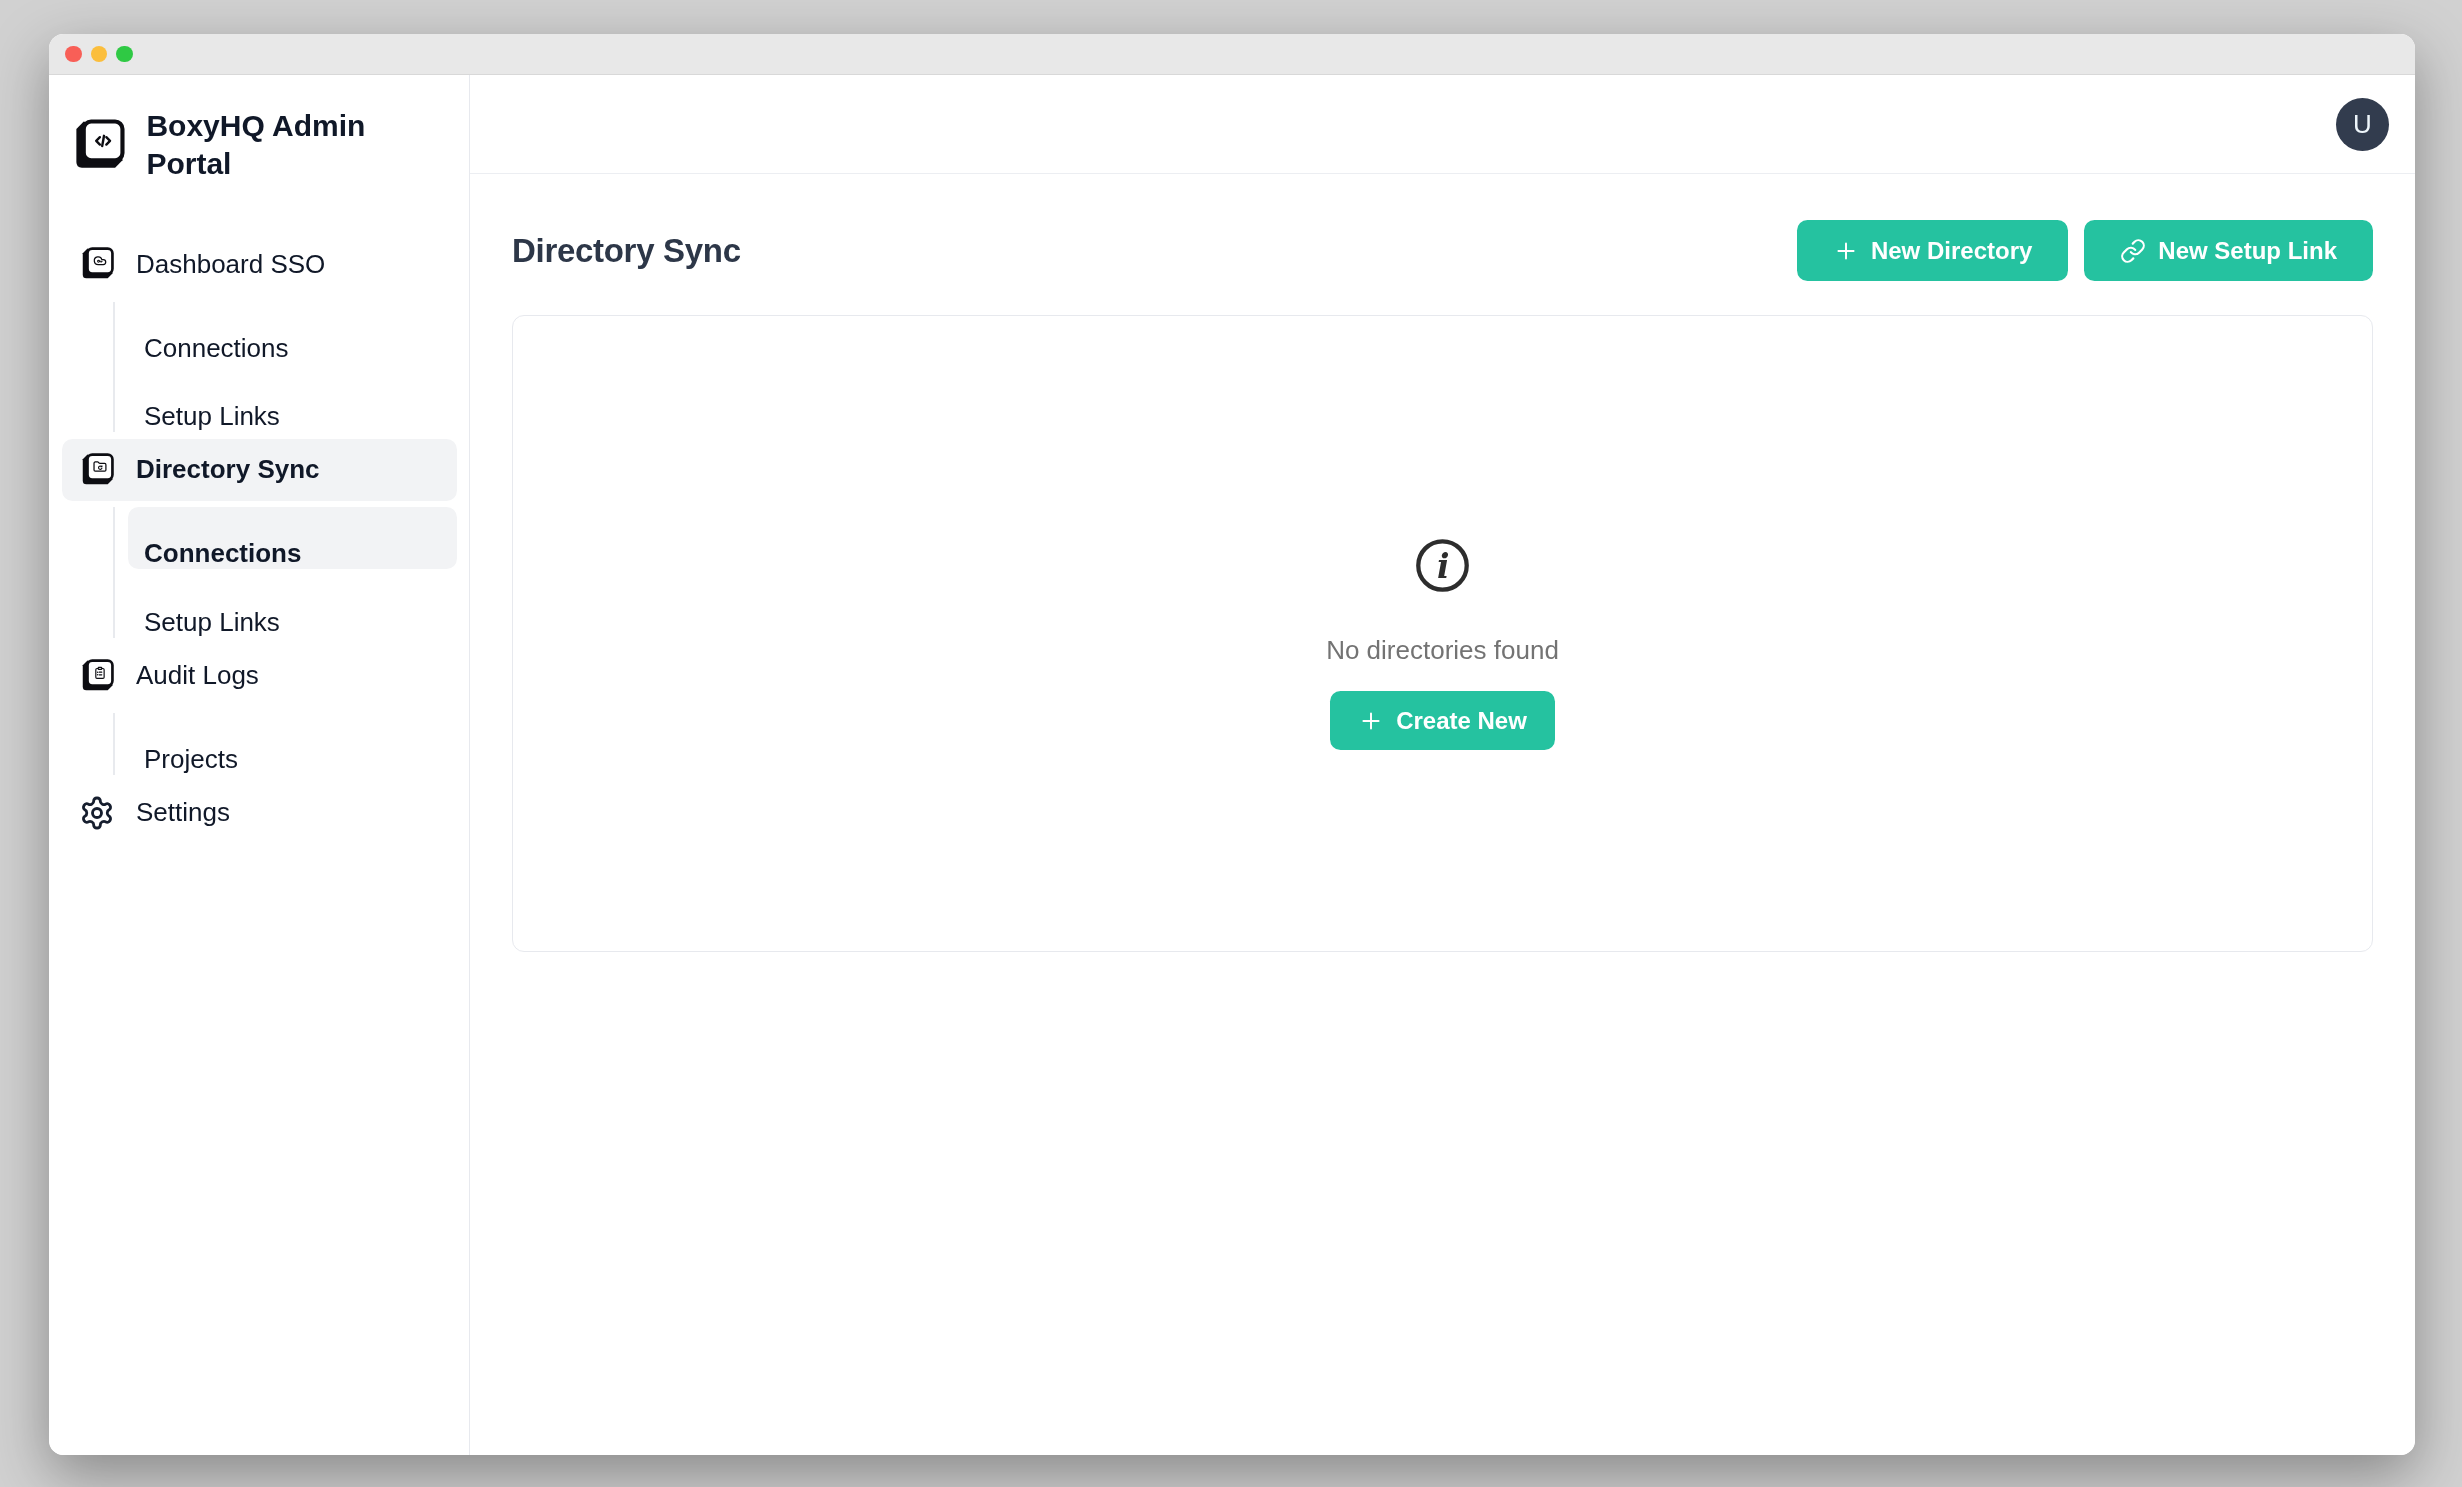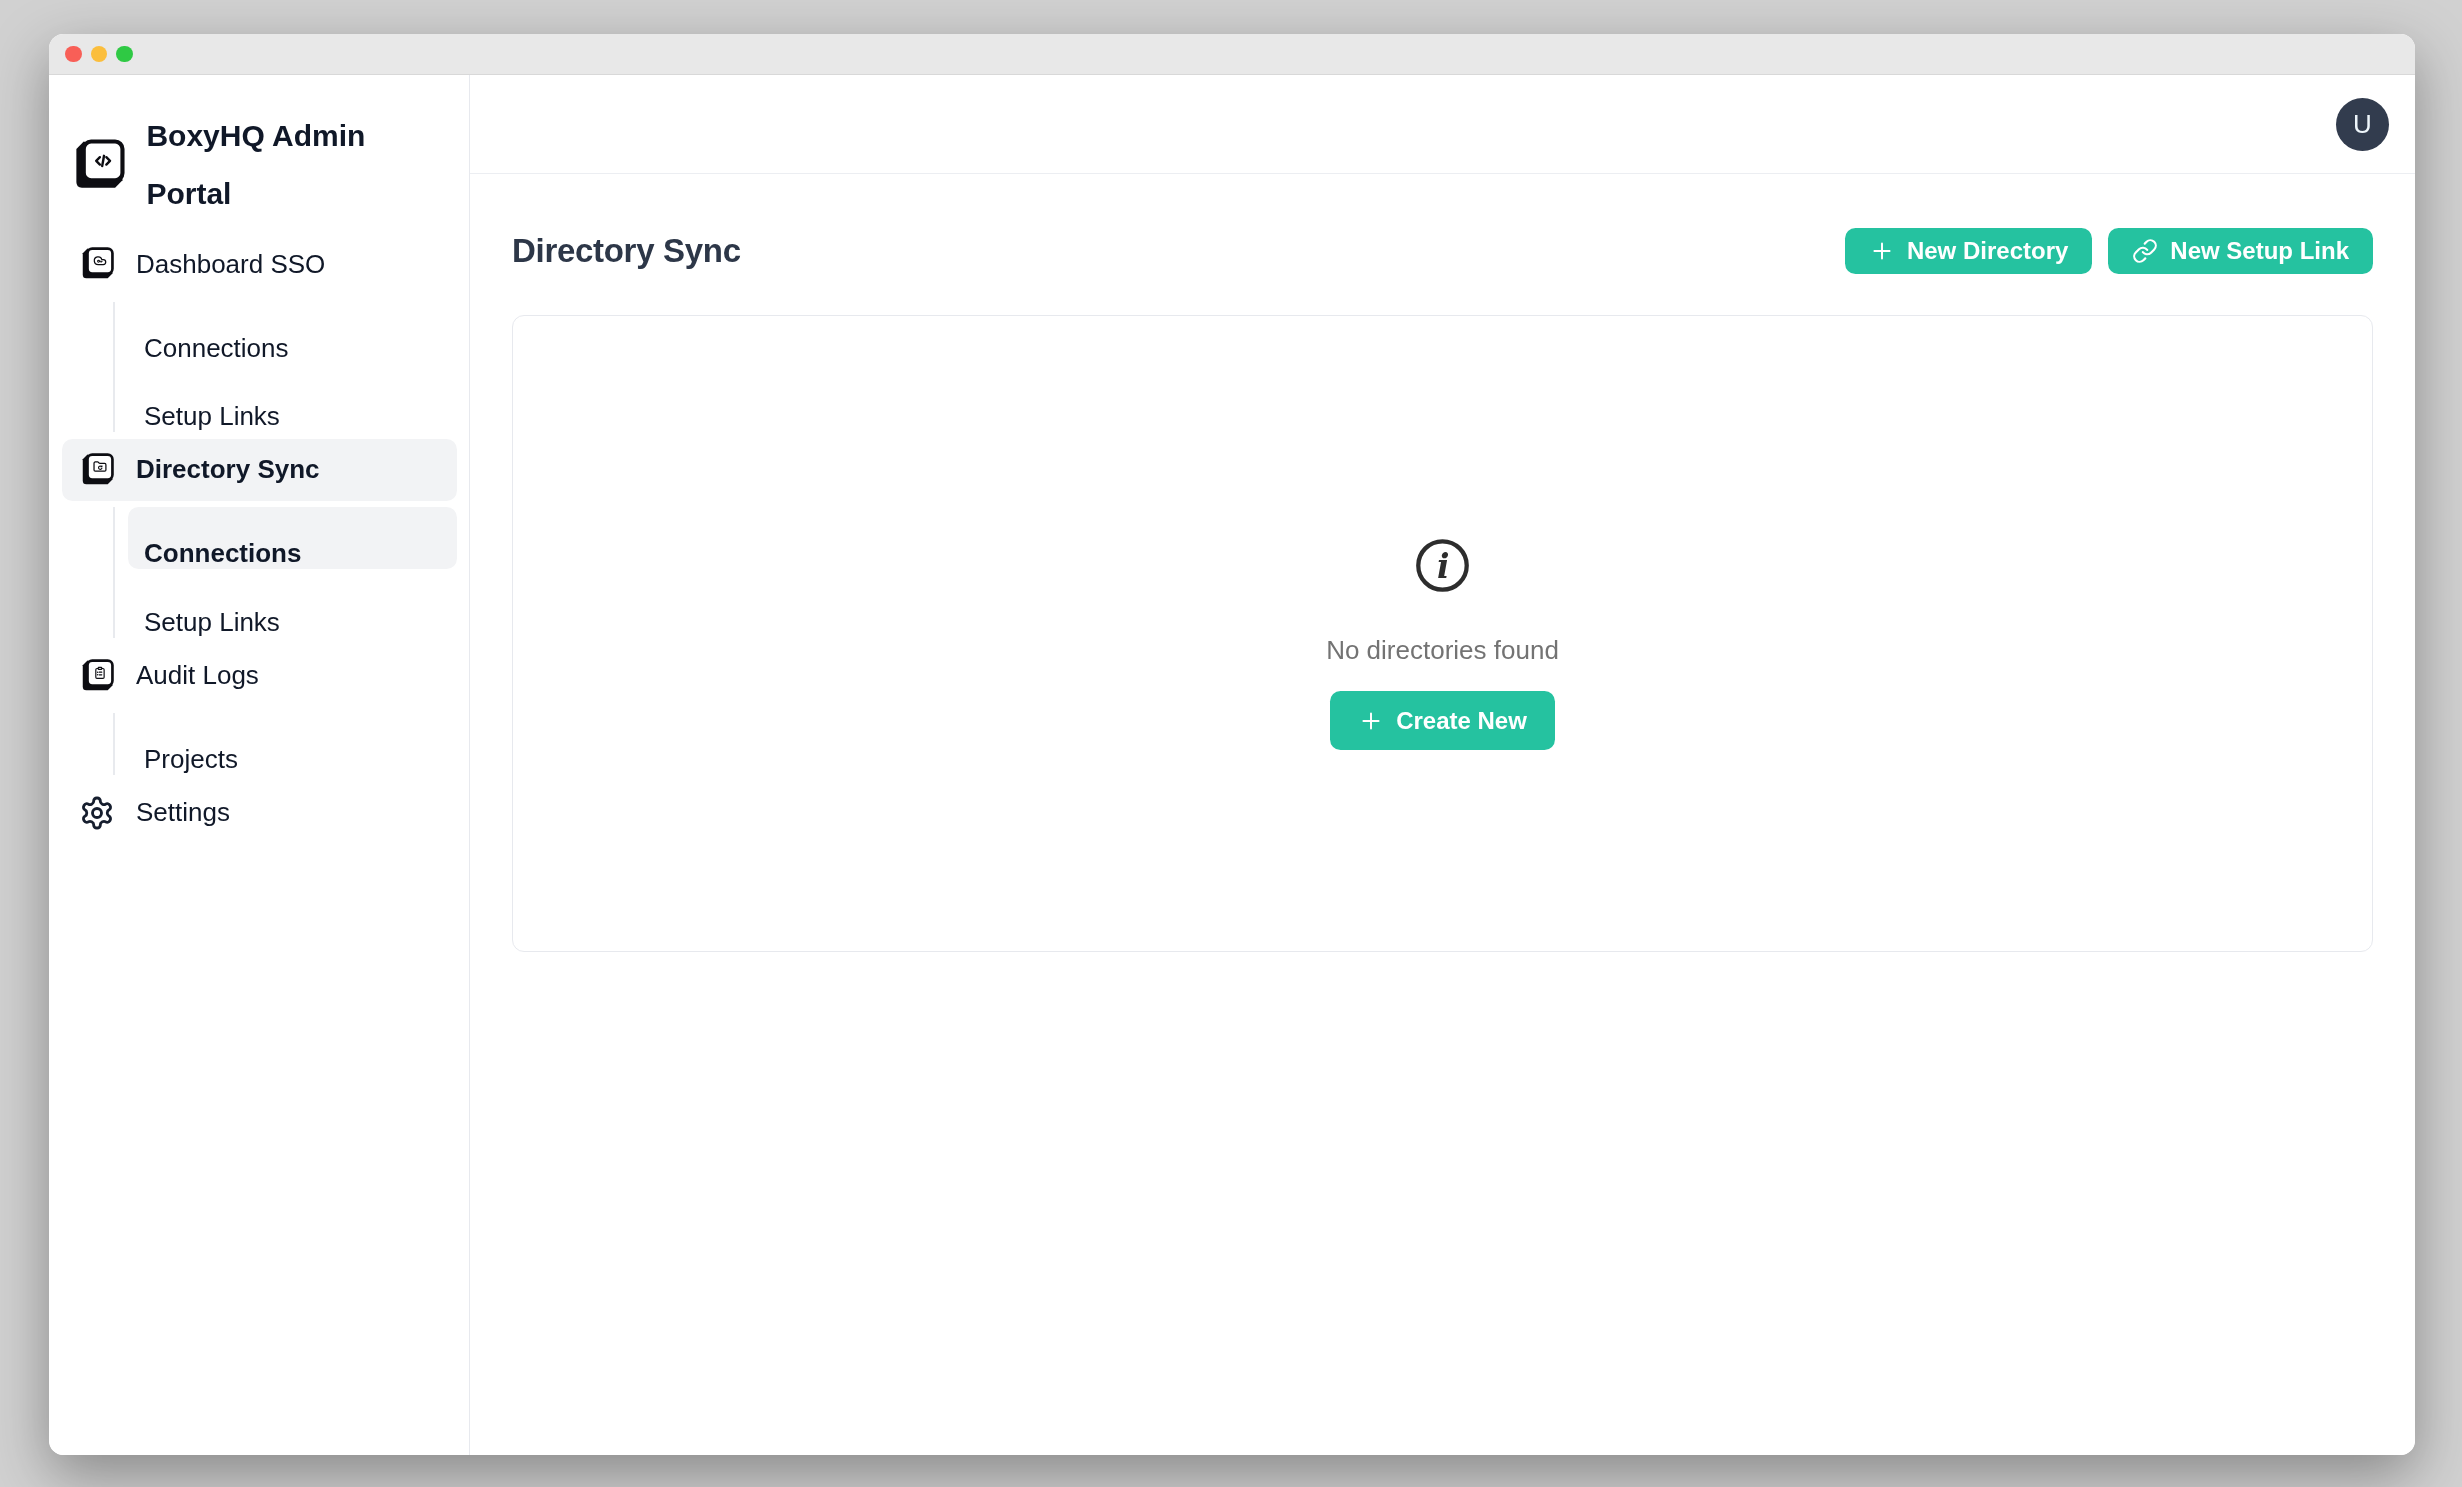"BoxyHQ Admin Portal" .app-title { line-height: 58px -> 38px }
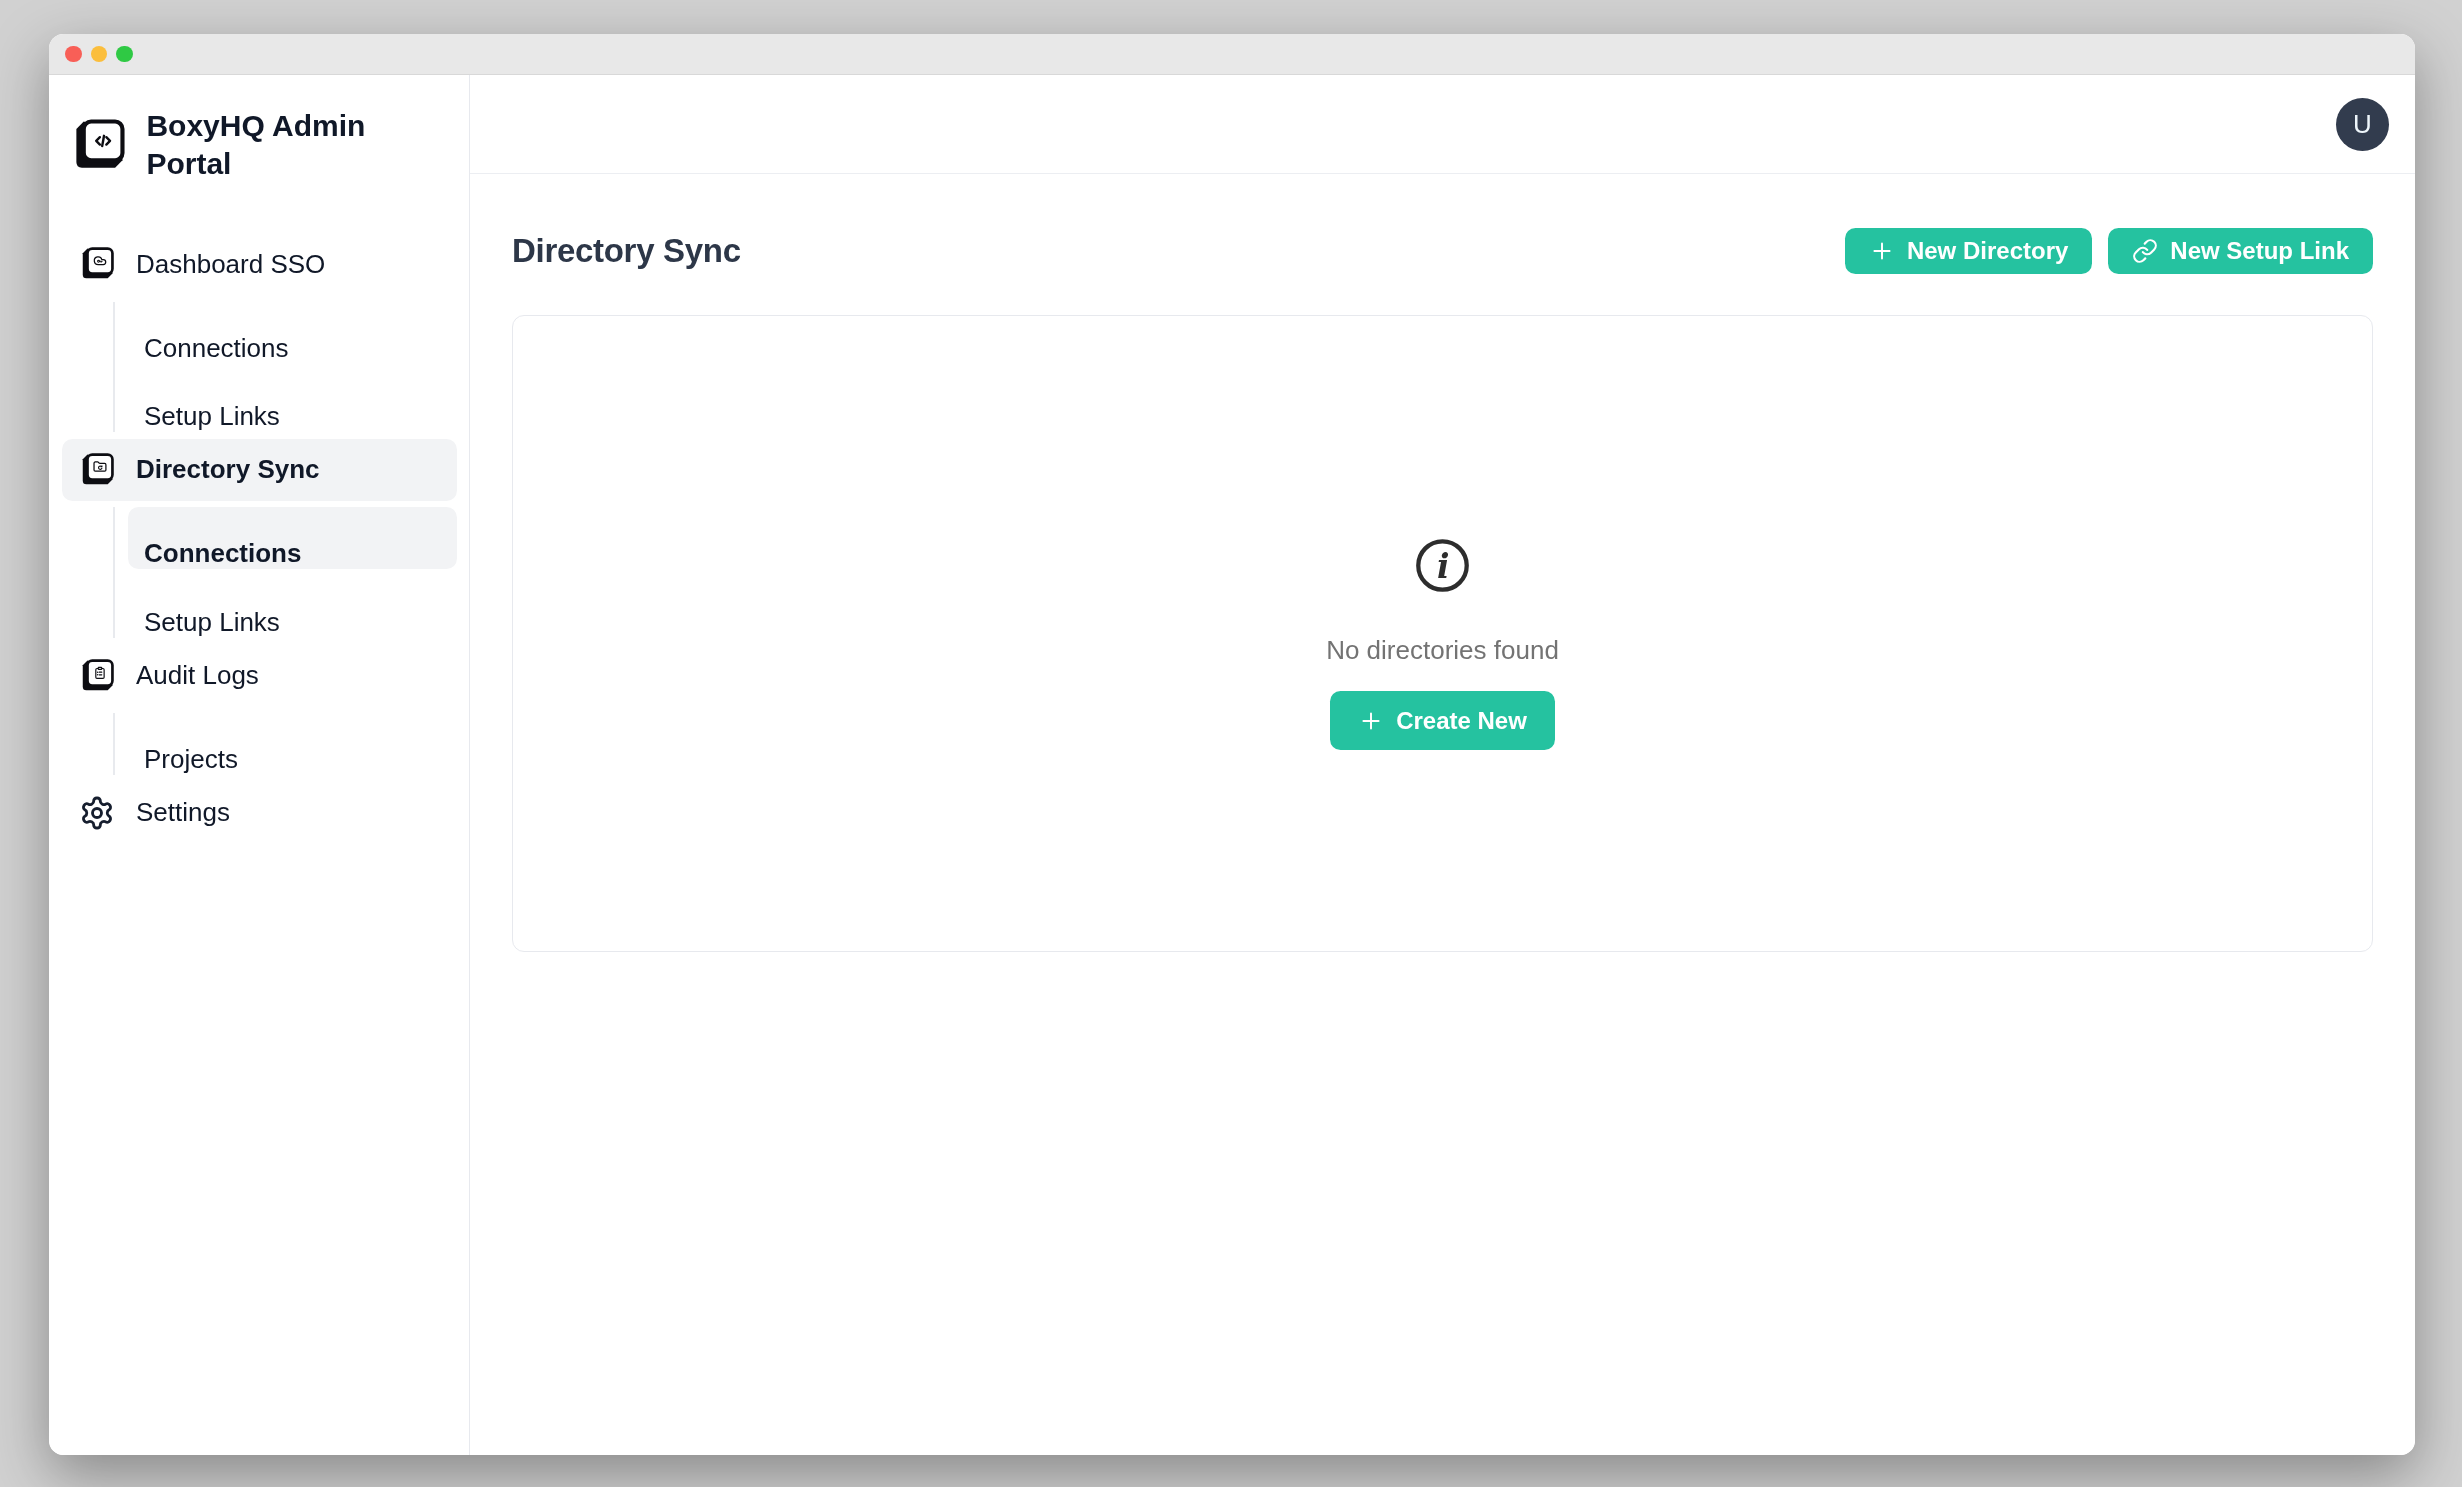"New Directory" .btn { height: 46px -> 61px; padding: 0 24px -> 0 36px }
